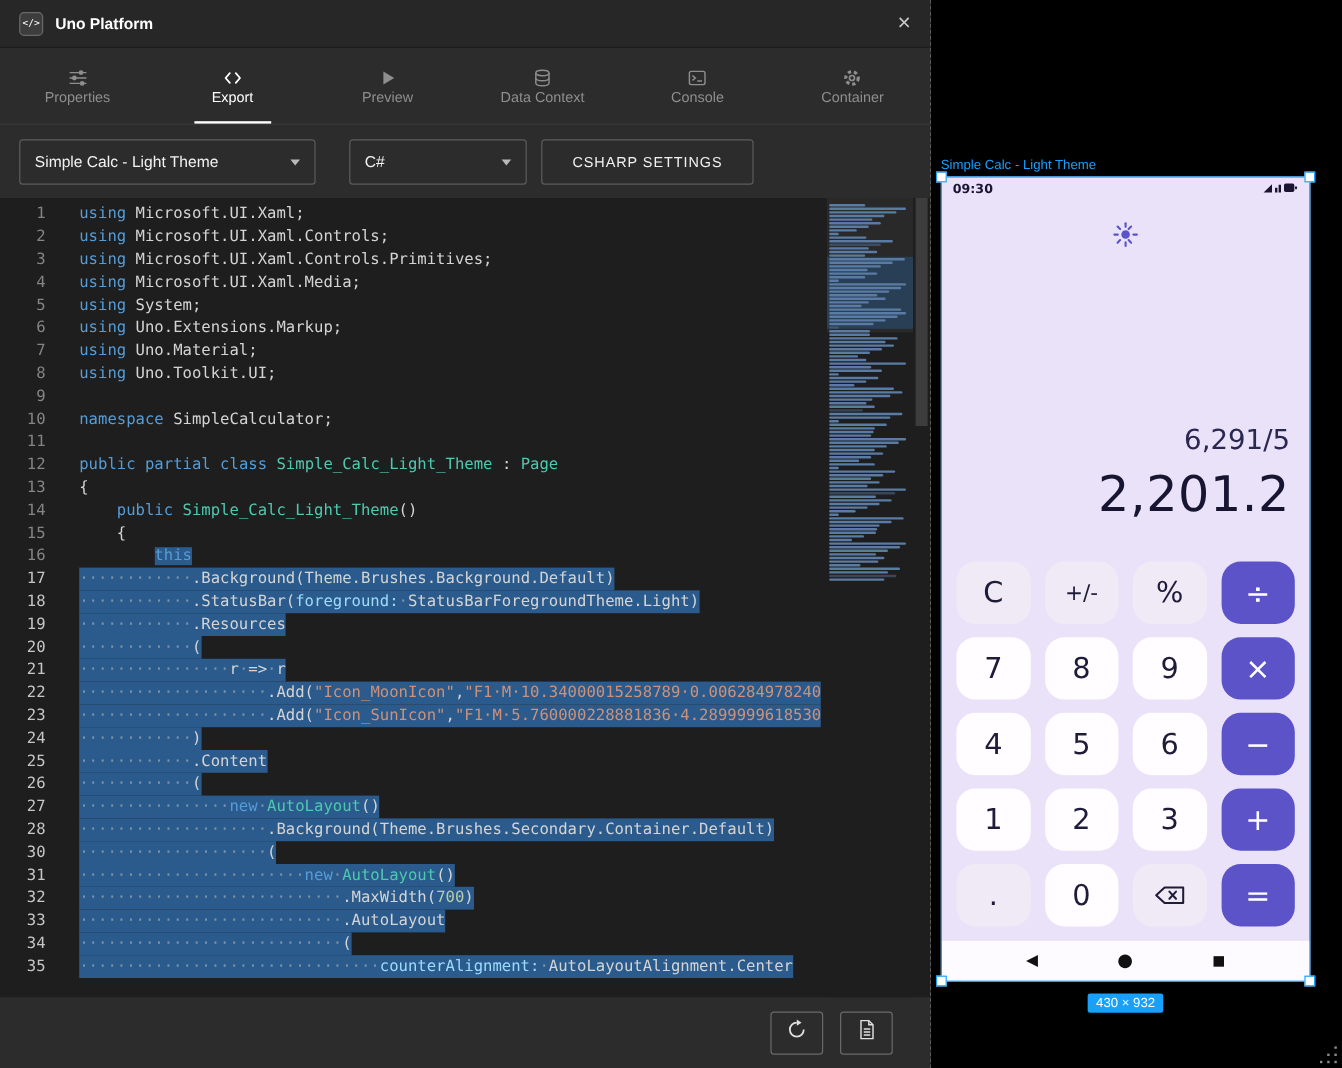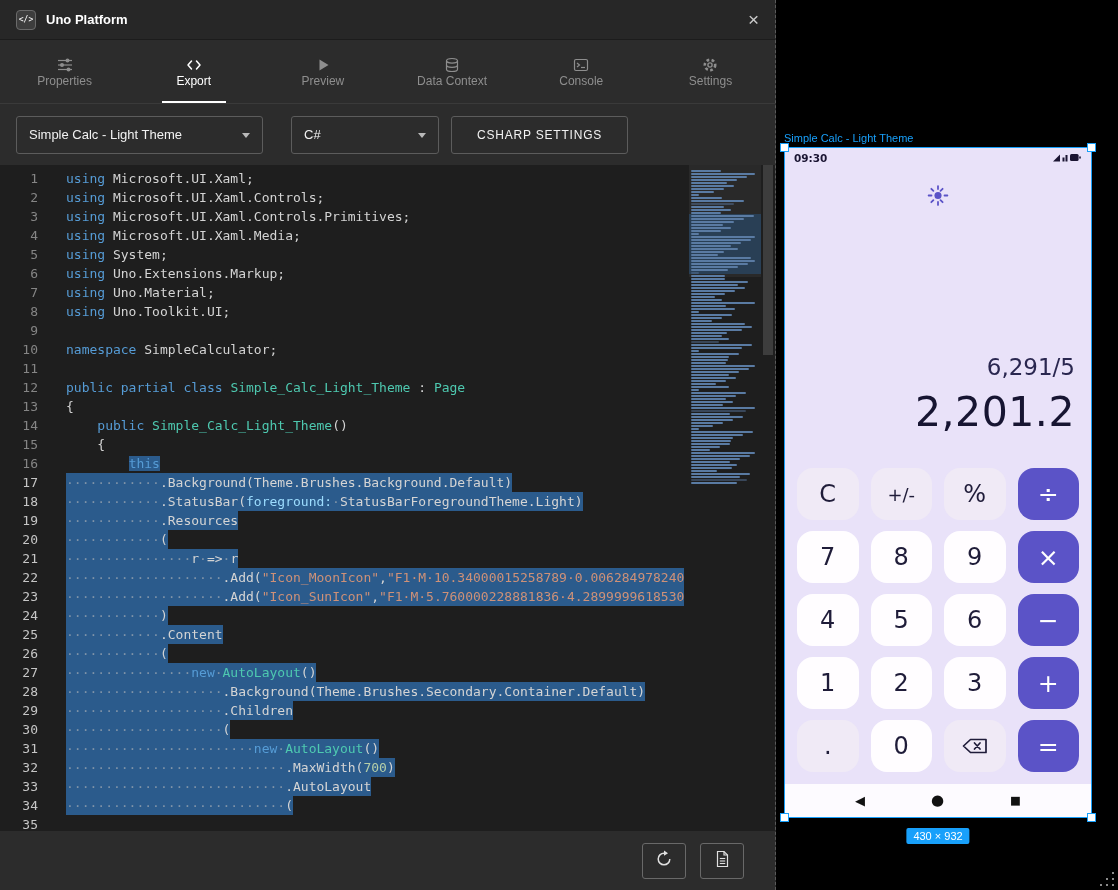"Settings" span.tab-label { text: Settings -> Container }
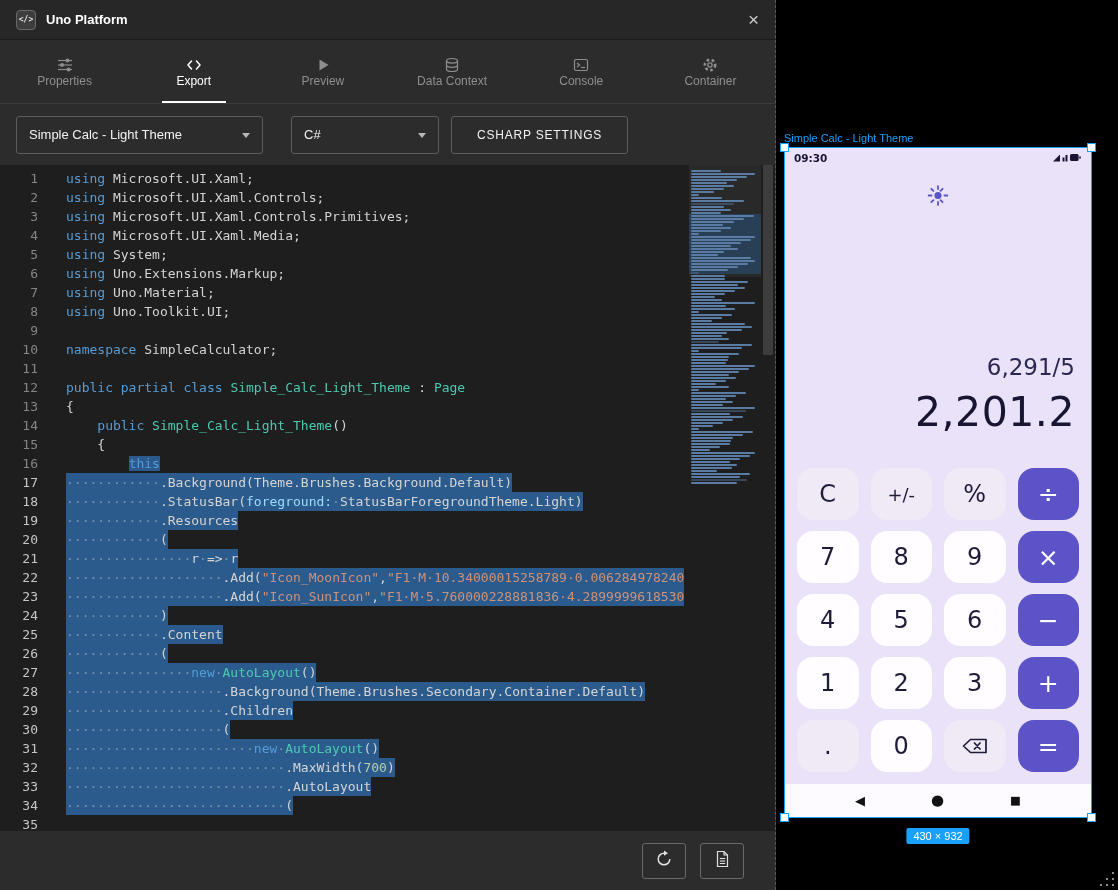"29" div.code-line { html: <div> <span>29</span> <span><span>····················</span><span>.Children</span></span> </div> -> none }
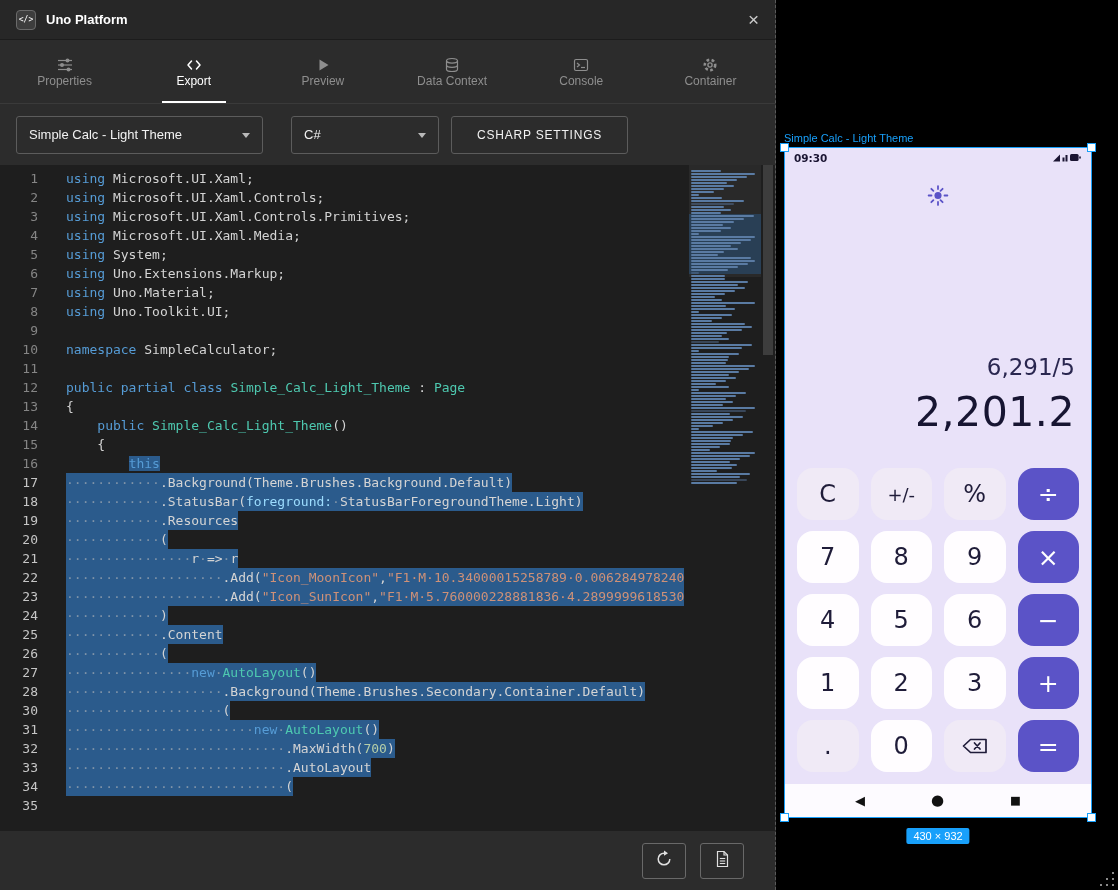"································counterA" span.line-text { html: none -> <span><span>································</span><span>counterAlignment:</span><span>·</span><span>AutoLayoutAlignment.Center</span></span> }
